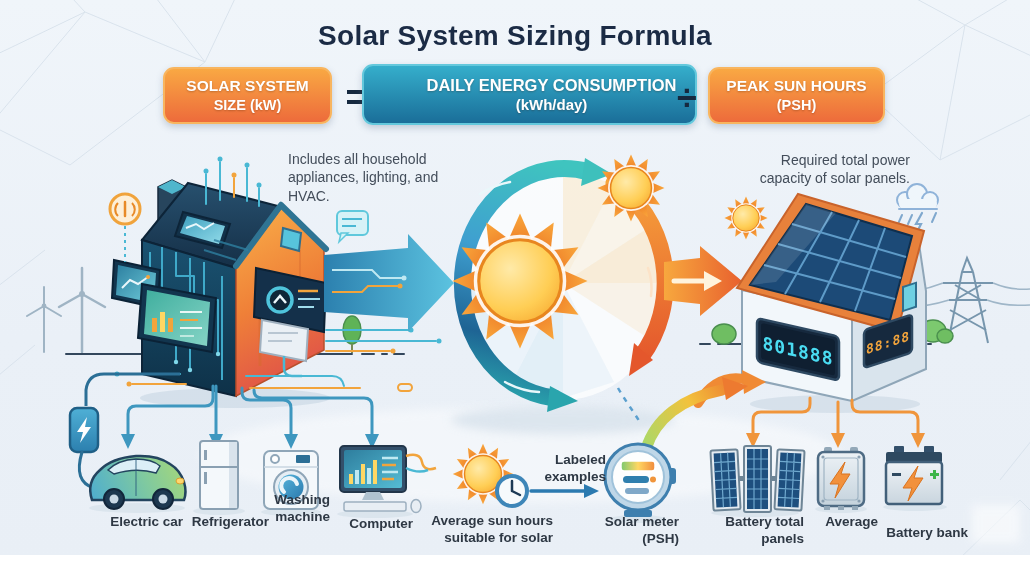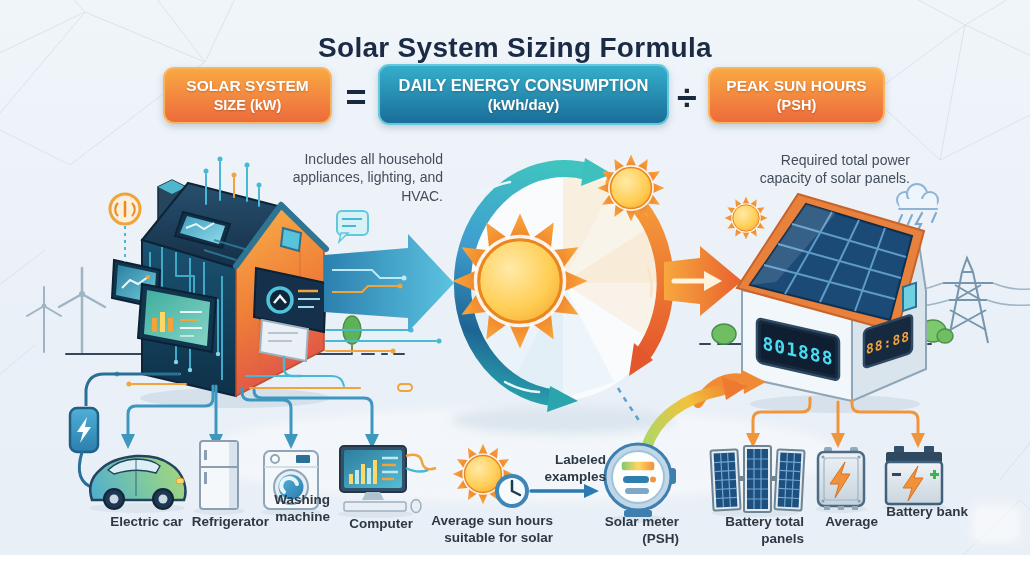"Solar System Sizing Formula" .title { margin: 16px -> 4px }
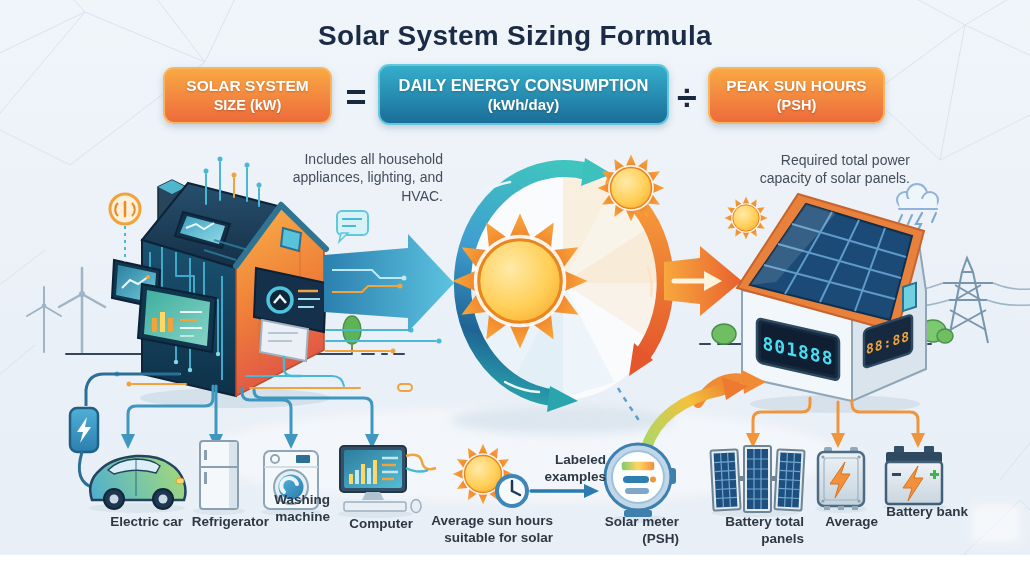"DAILY ENERGY CONSUMPTION" div.fbox { left: 378px -> 362px; padding-left: none -> 44px }
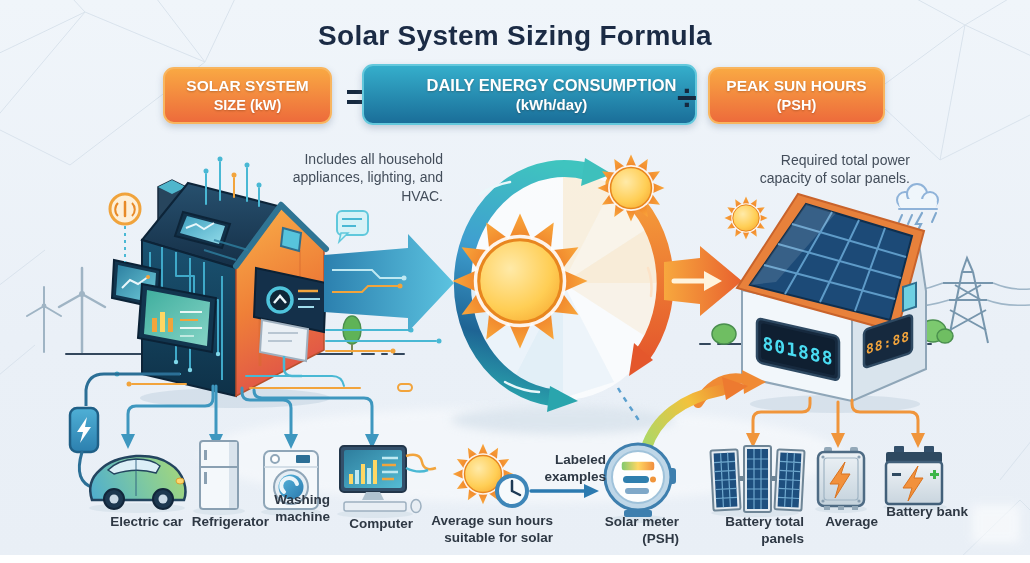"Includes all household appliances," .ann { text-align: right -> none }
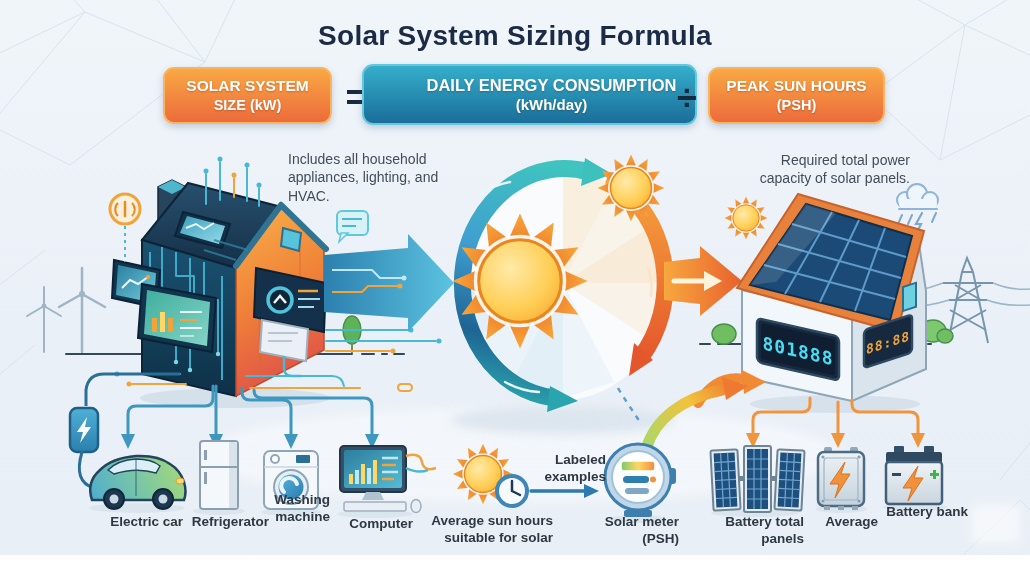"Battery bank" div.caption { top: 504px -> 525px }
